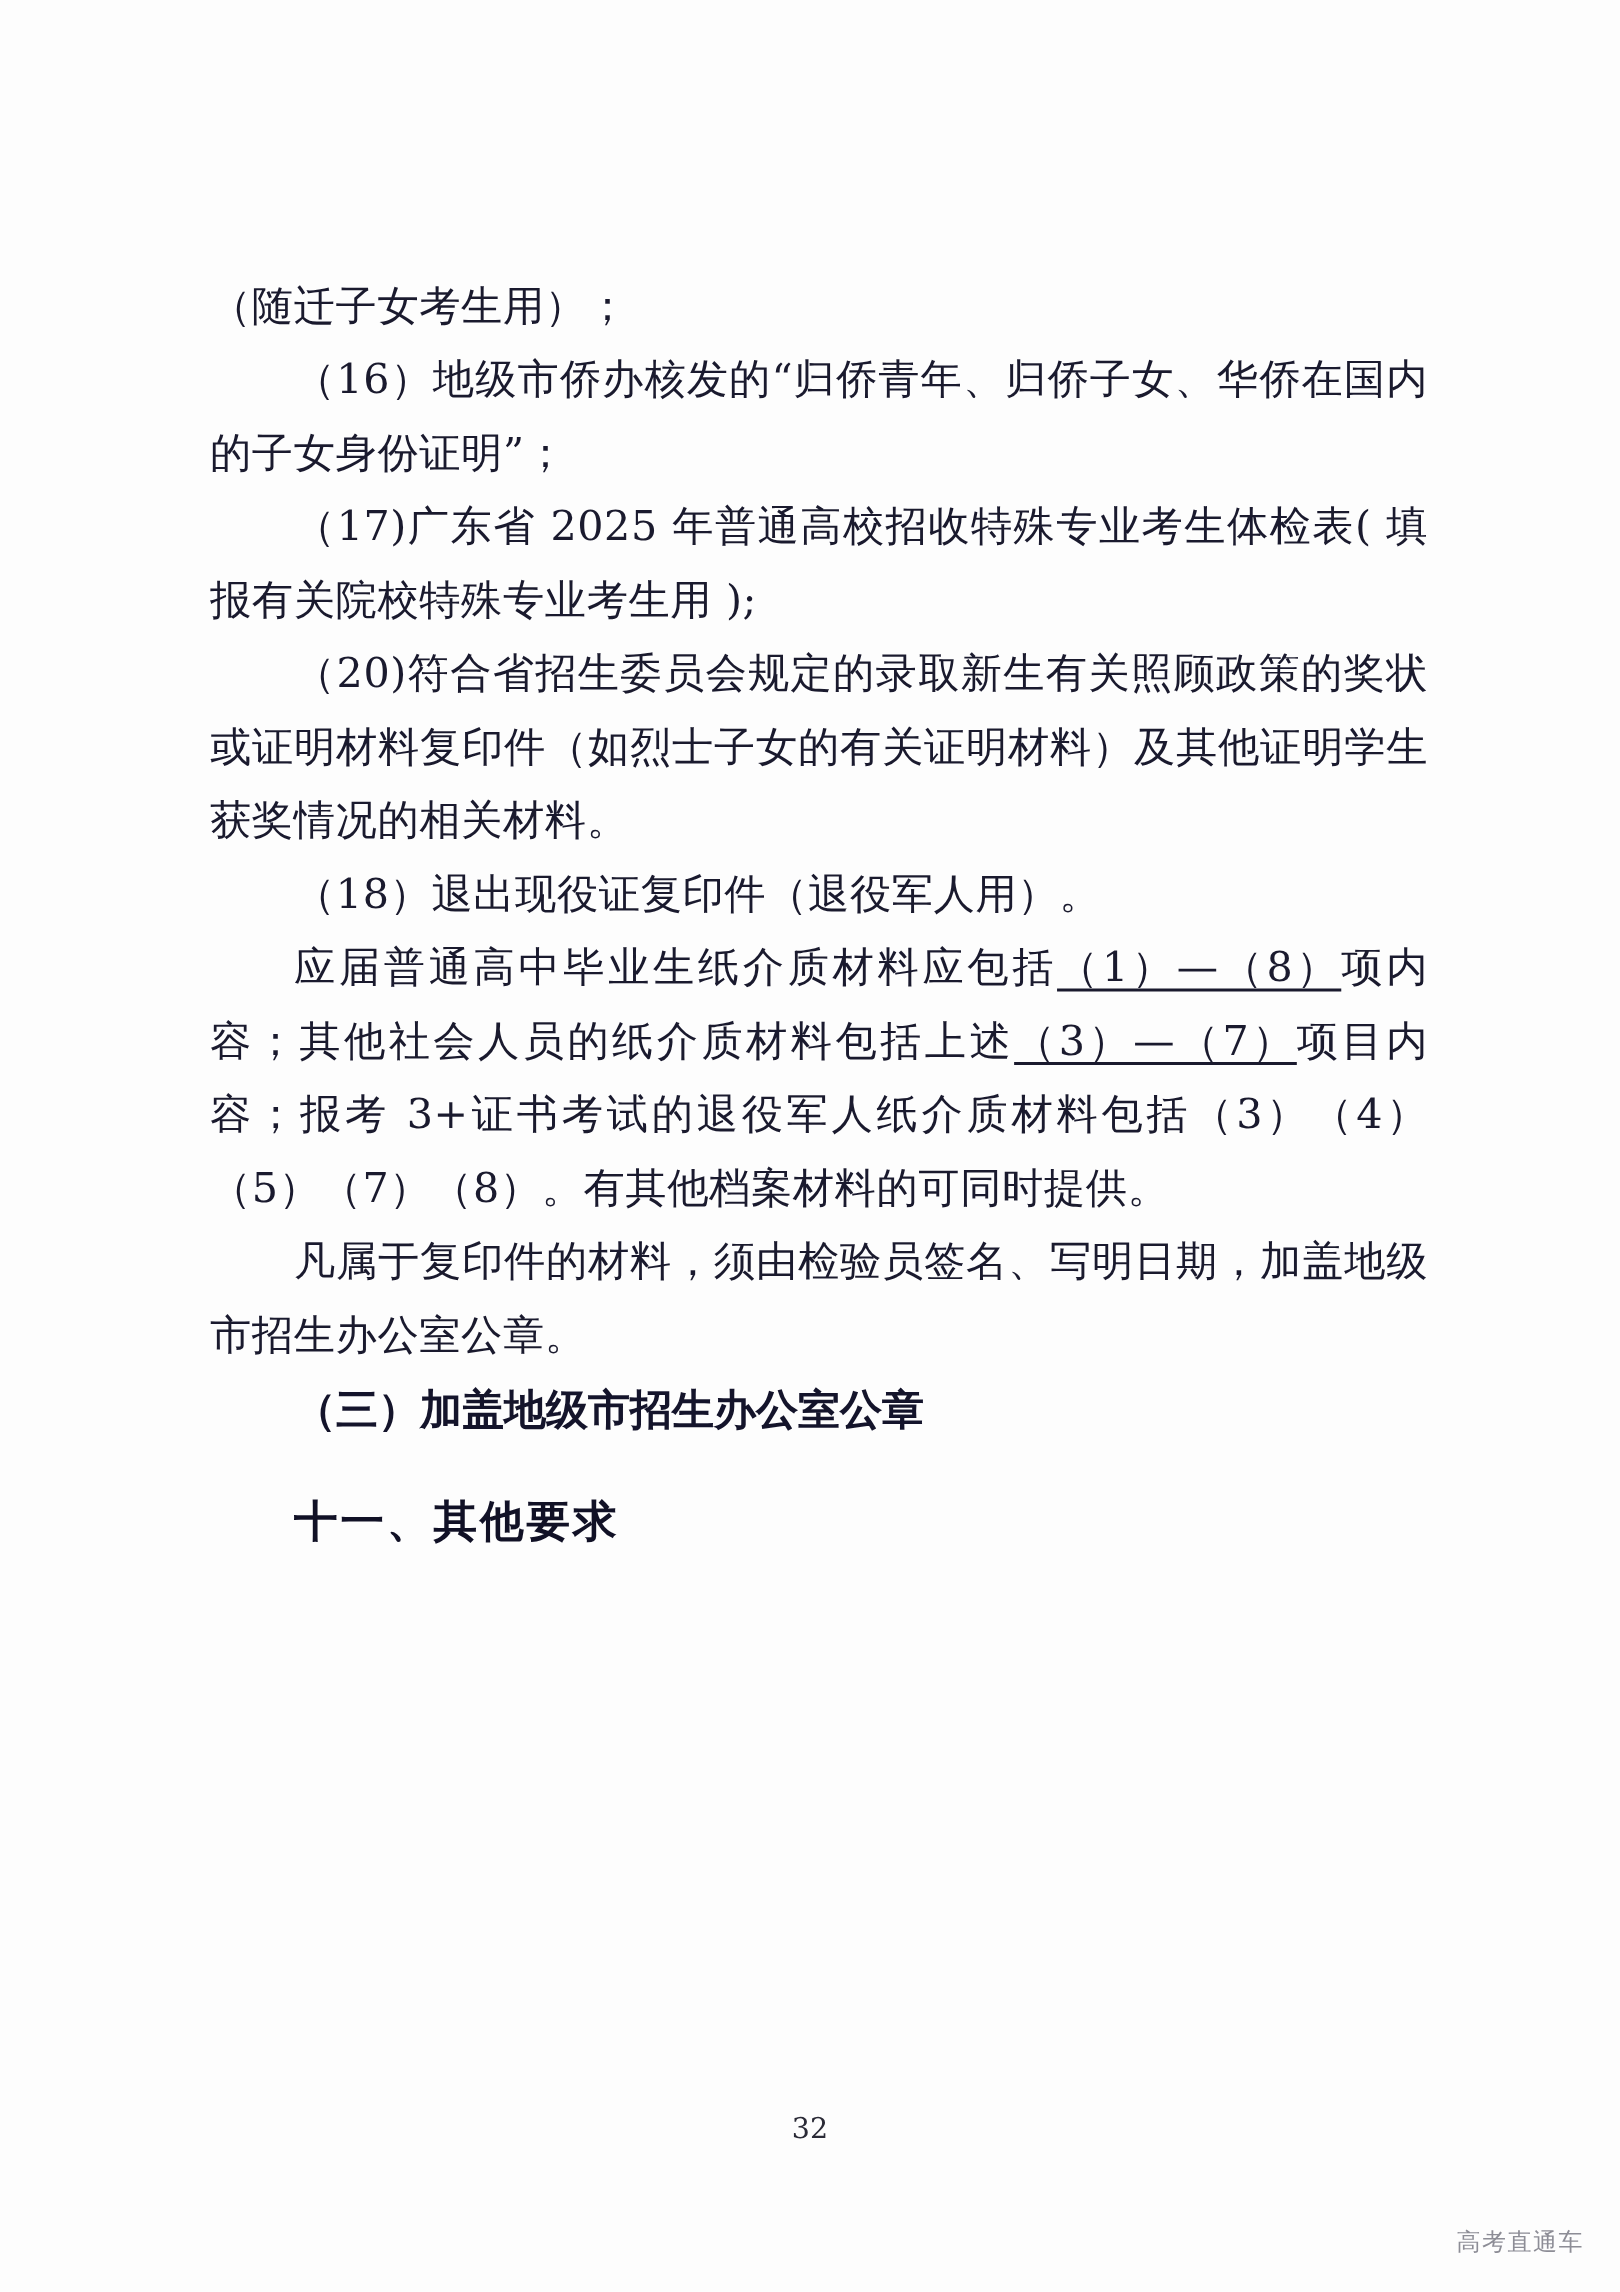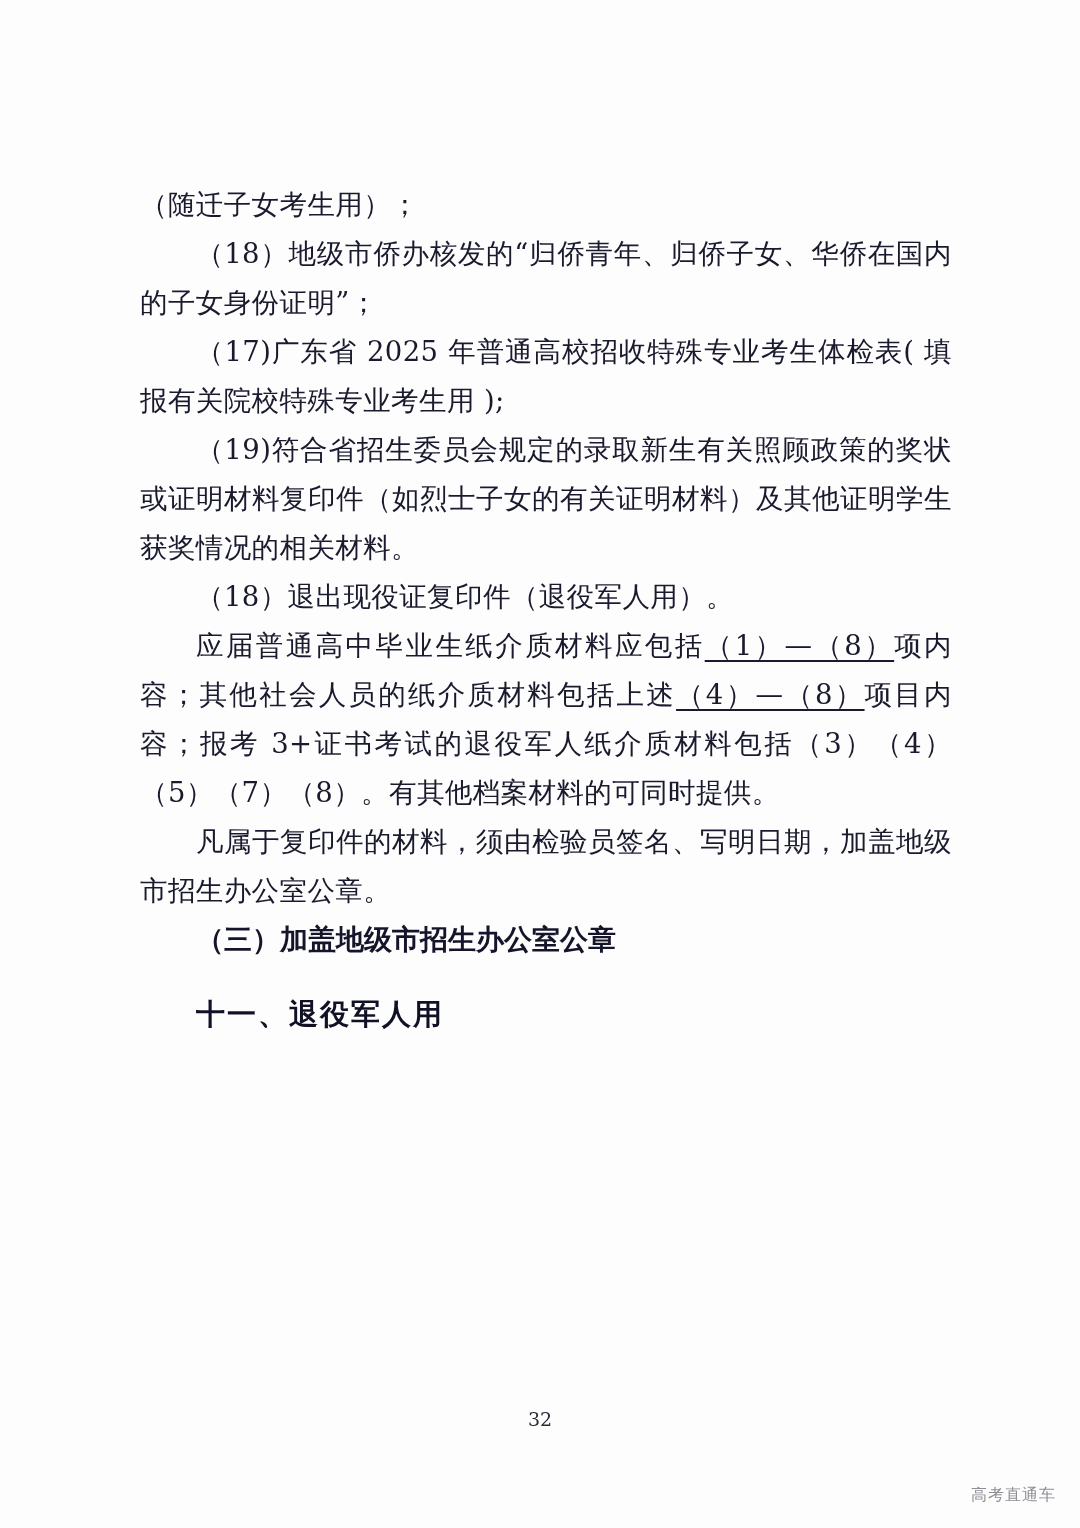"（18）地级市侨办核发的“归侨青年、归侨子女、华侨在国内的子女身份证明”；" p.para { text: 18 -> 16 }
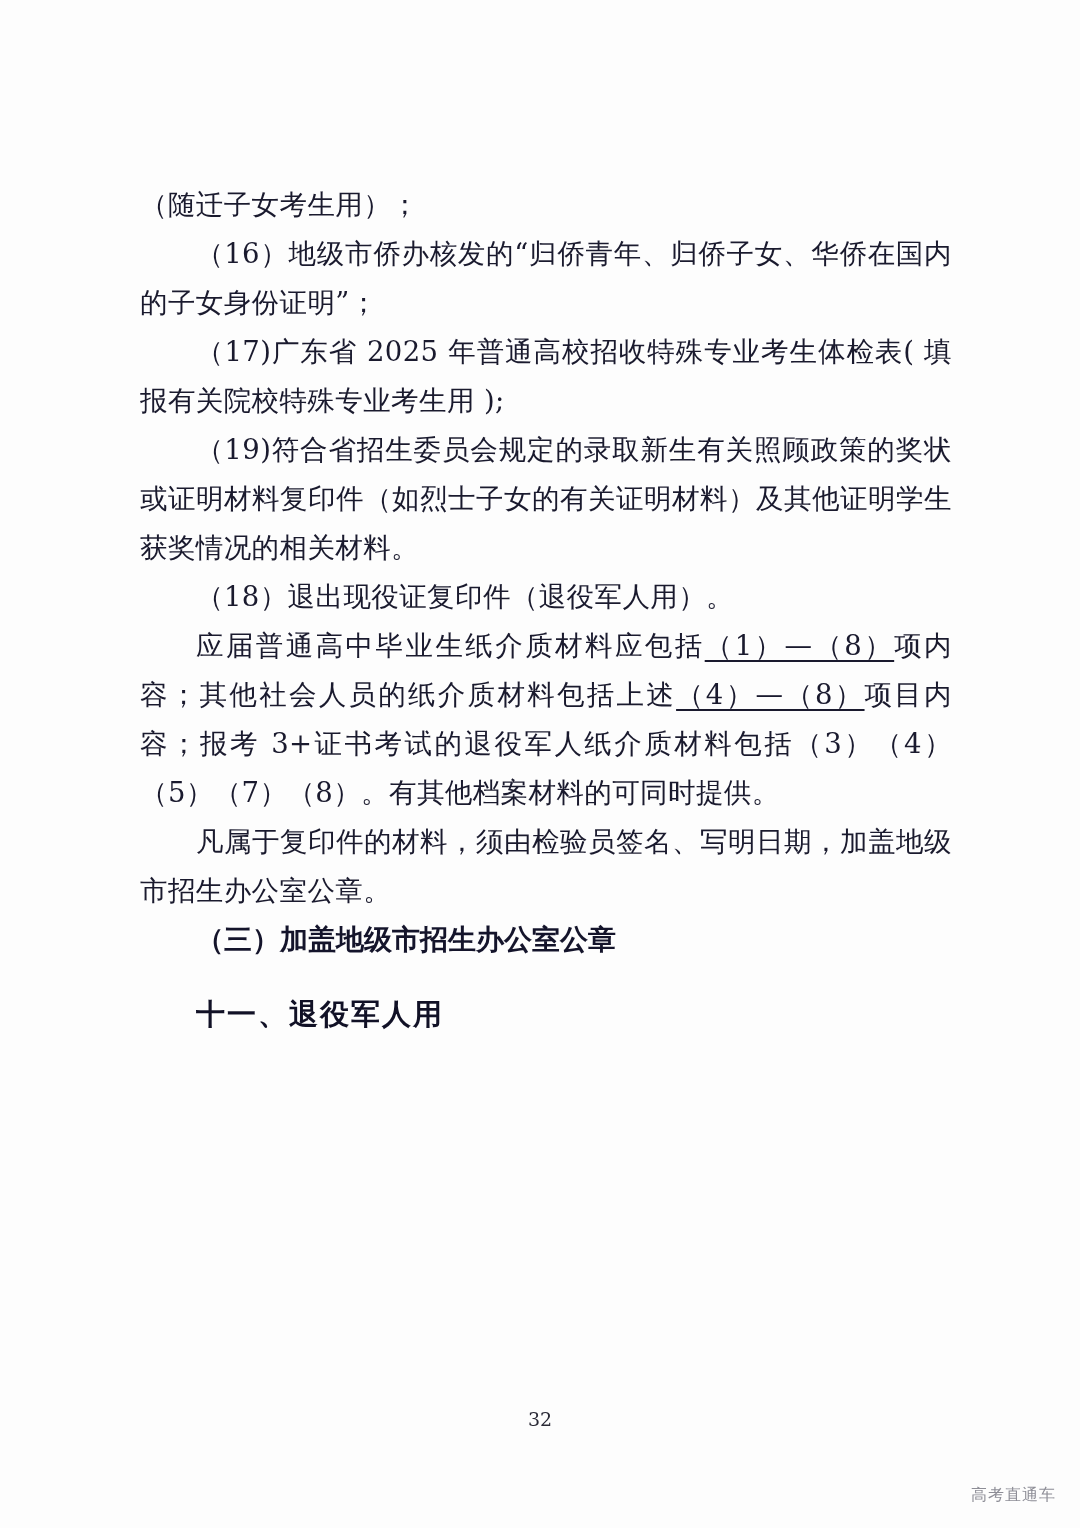"（19)符合省招生委员会规定的录取新生有关照顾政策的奖状或证明材料复印件（如烈士" p.para { text: 19 -> 20 }
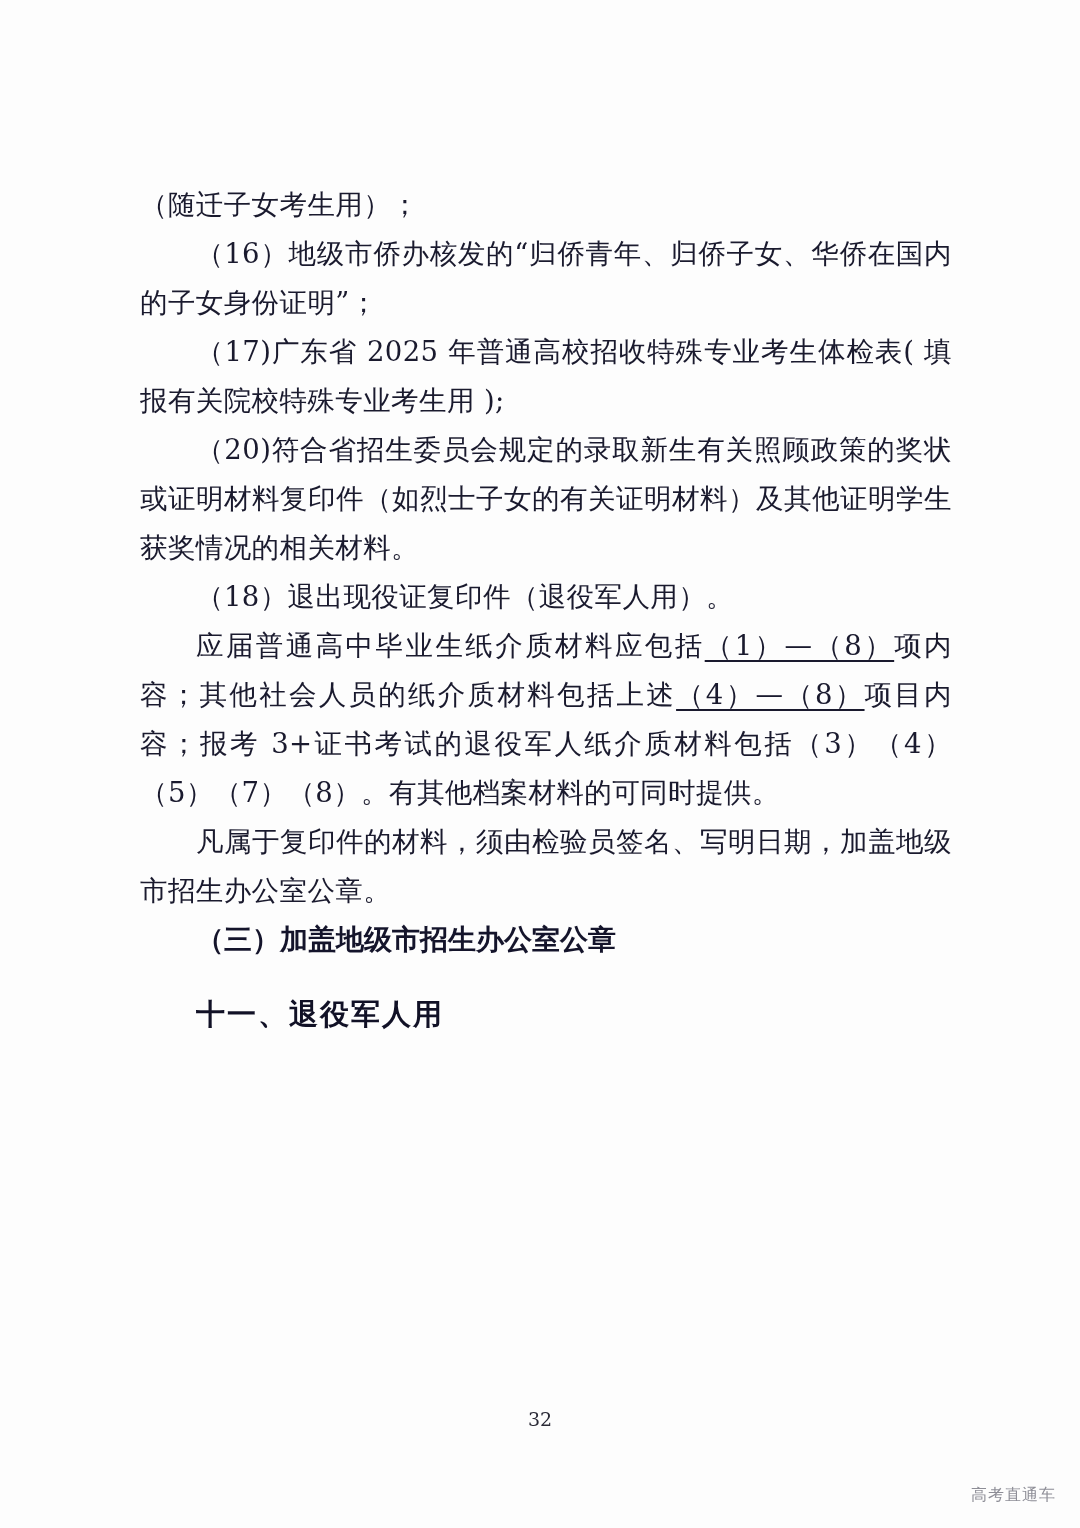"（4）—（8）" span.underline-seg { text: 4）—（8 -> 3）—（7 }
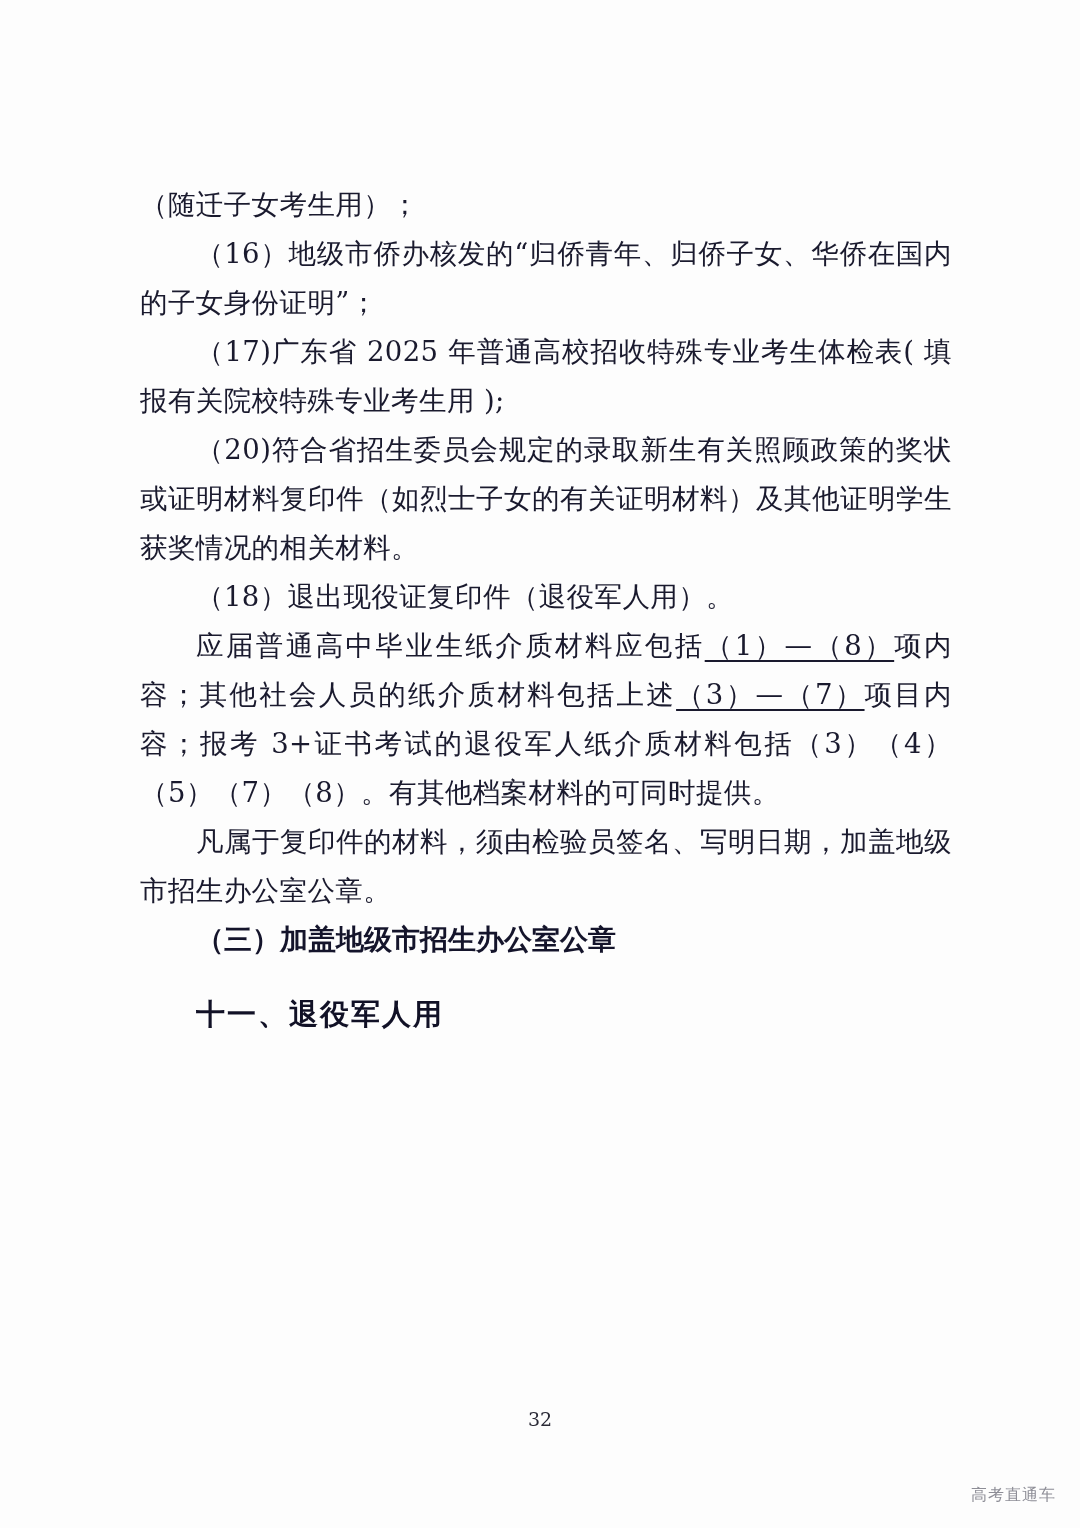"十一、退役军人用" p.heading-major { text: 退役军人用 -> 其他要求 }
